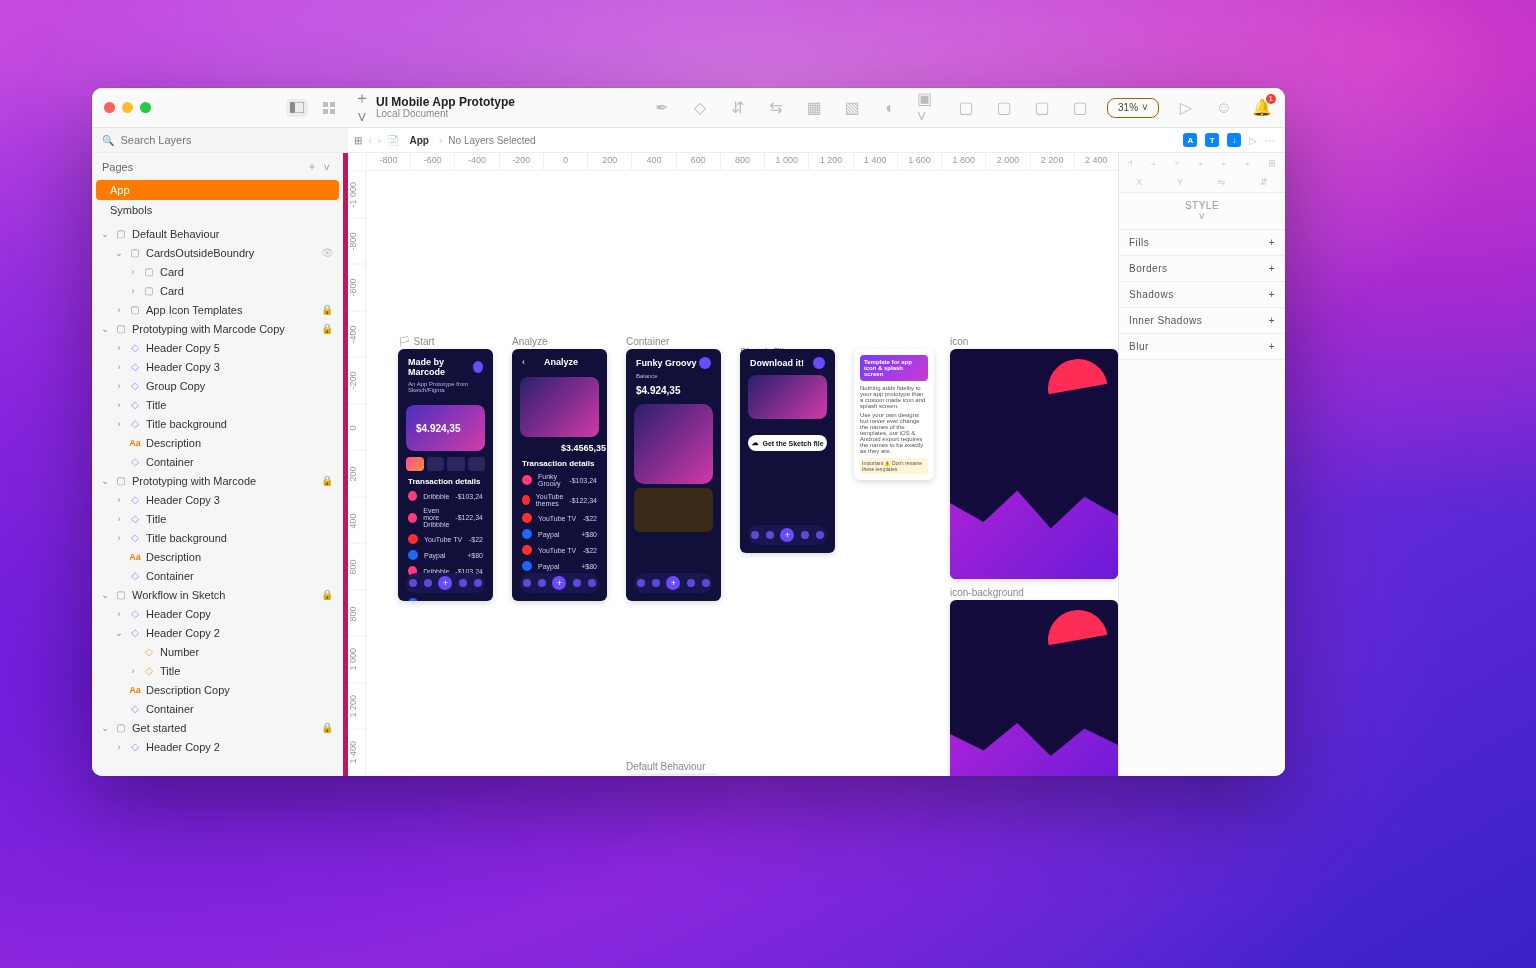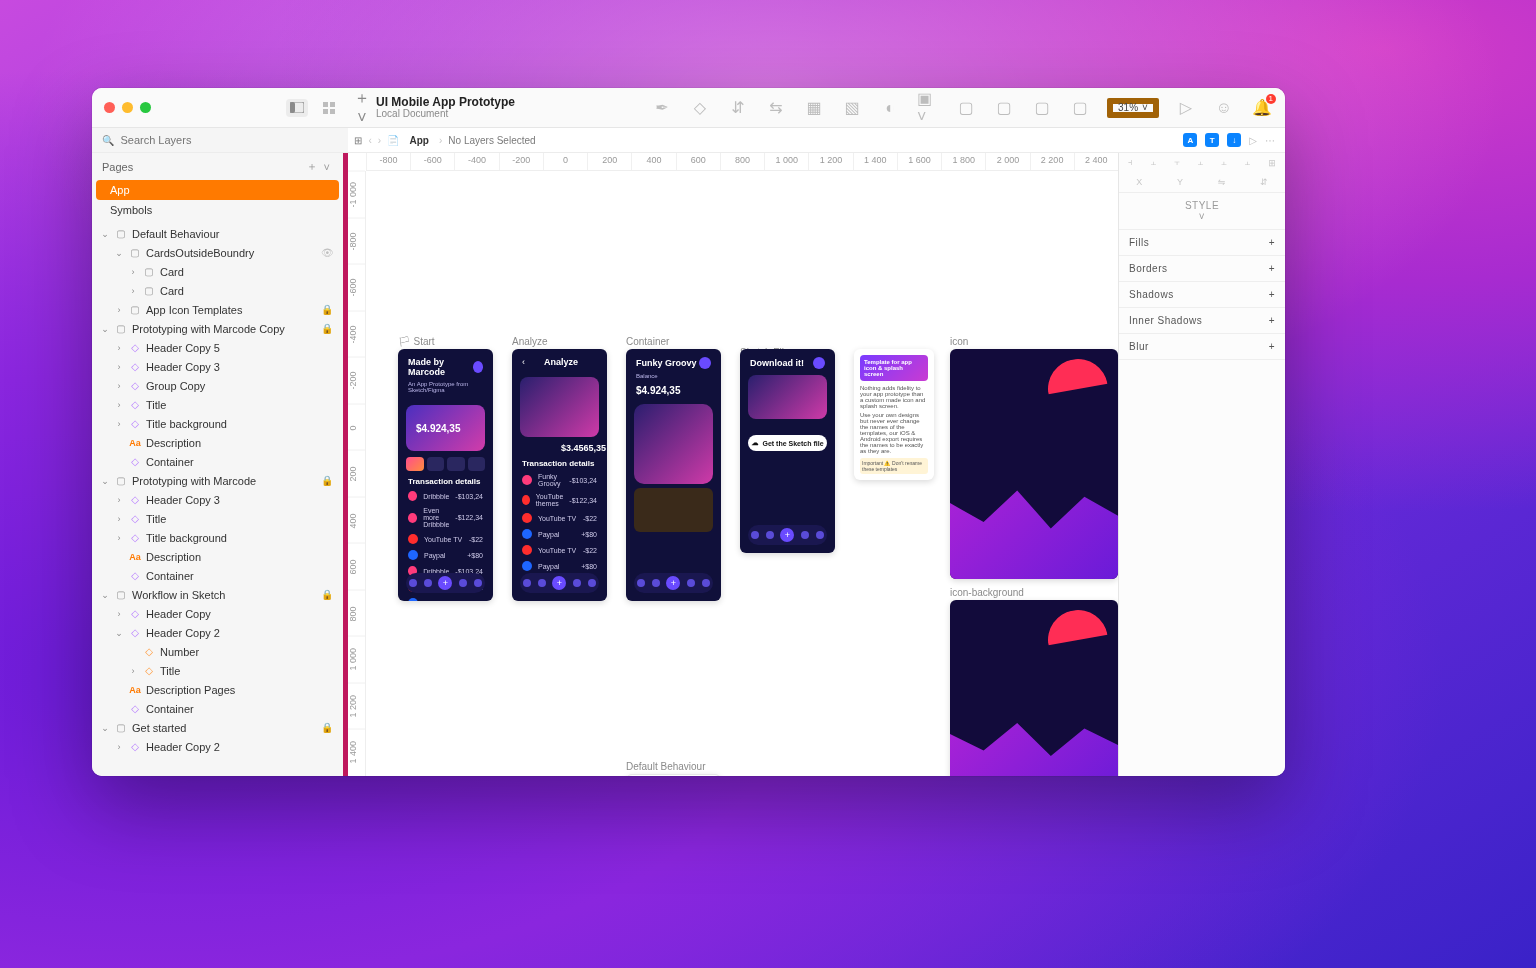"31%" .zoom { border: 6px solid #a16207 -> 1px solid #a16207; border-radius: 2px -> 8px }
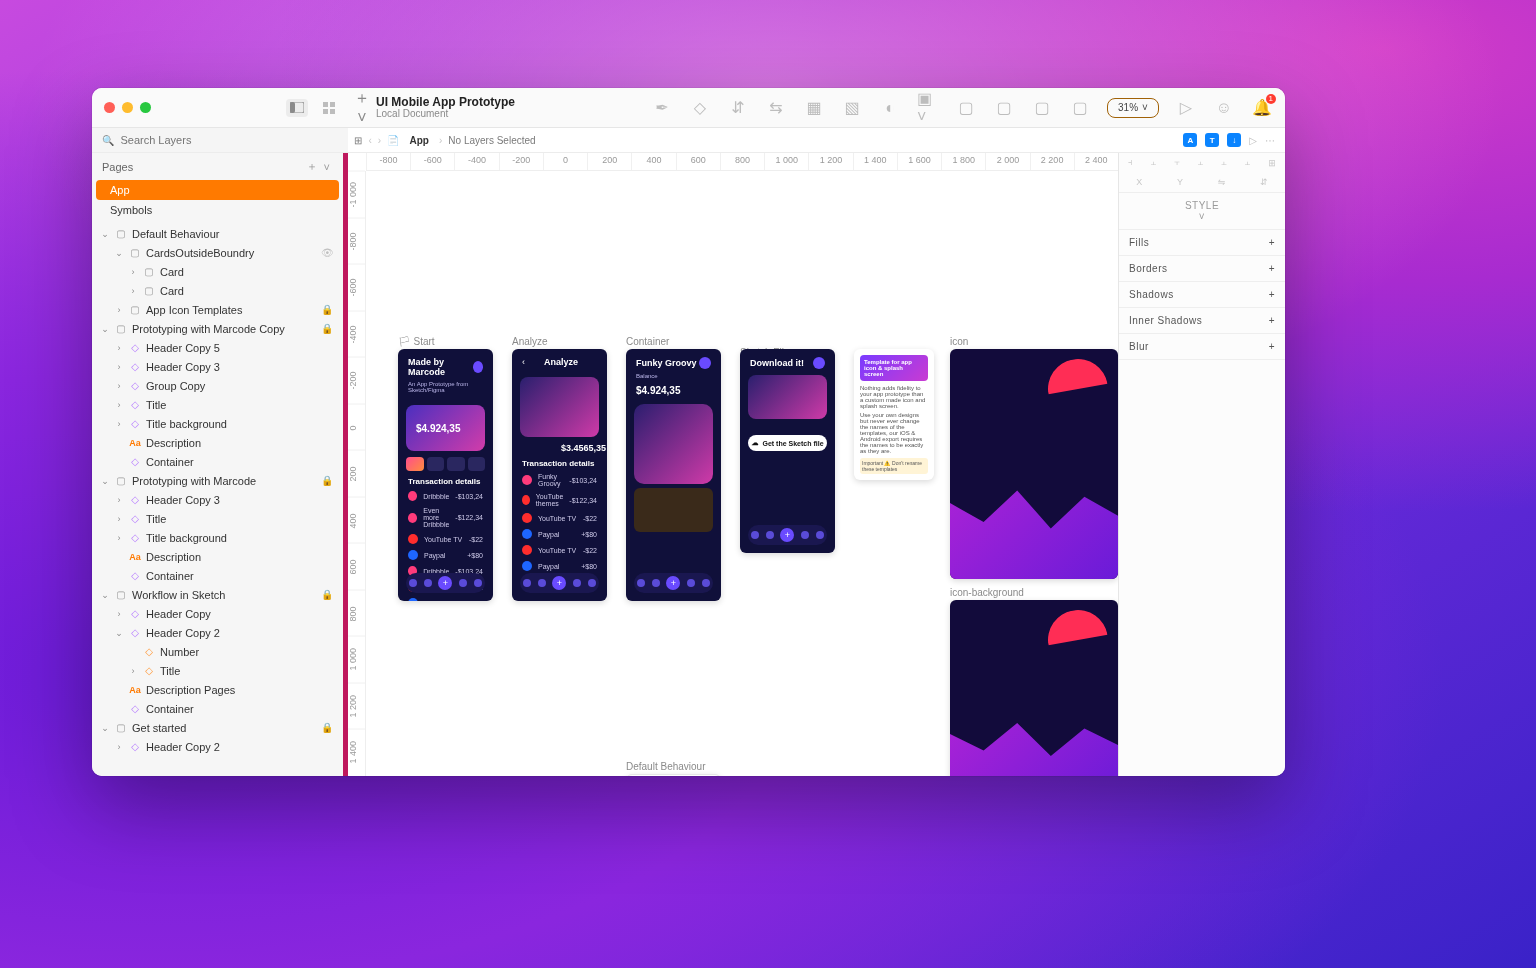"Description Pages" span.lbl { text: Pages -> Copy }
